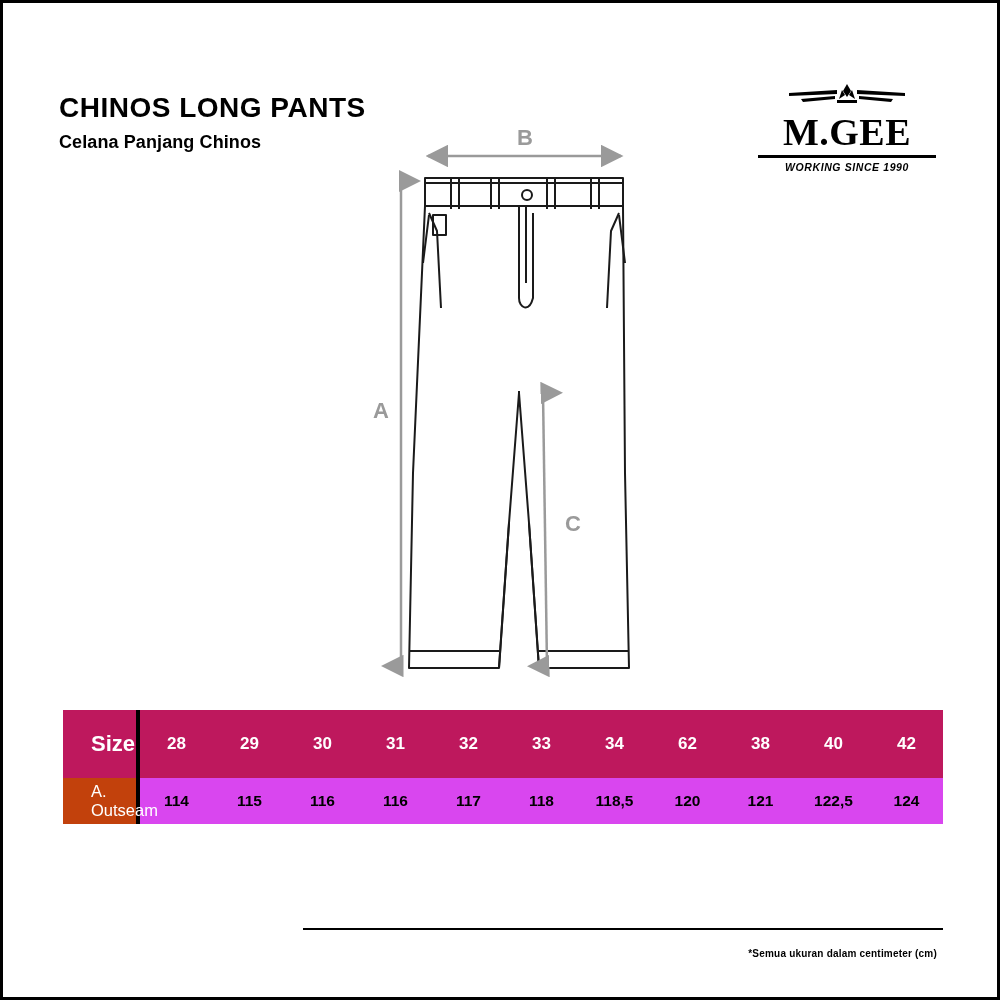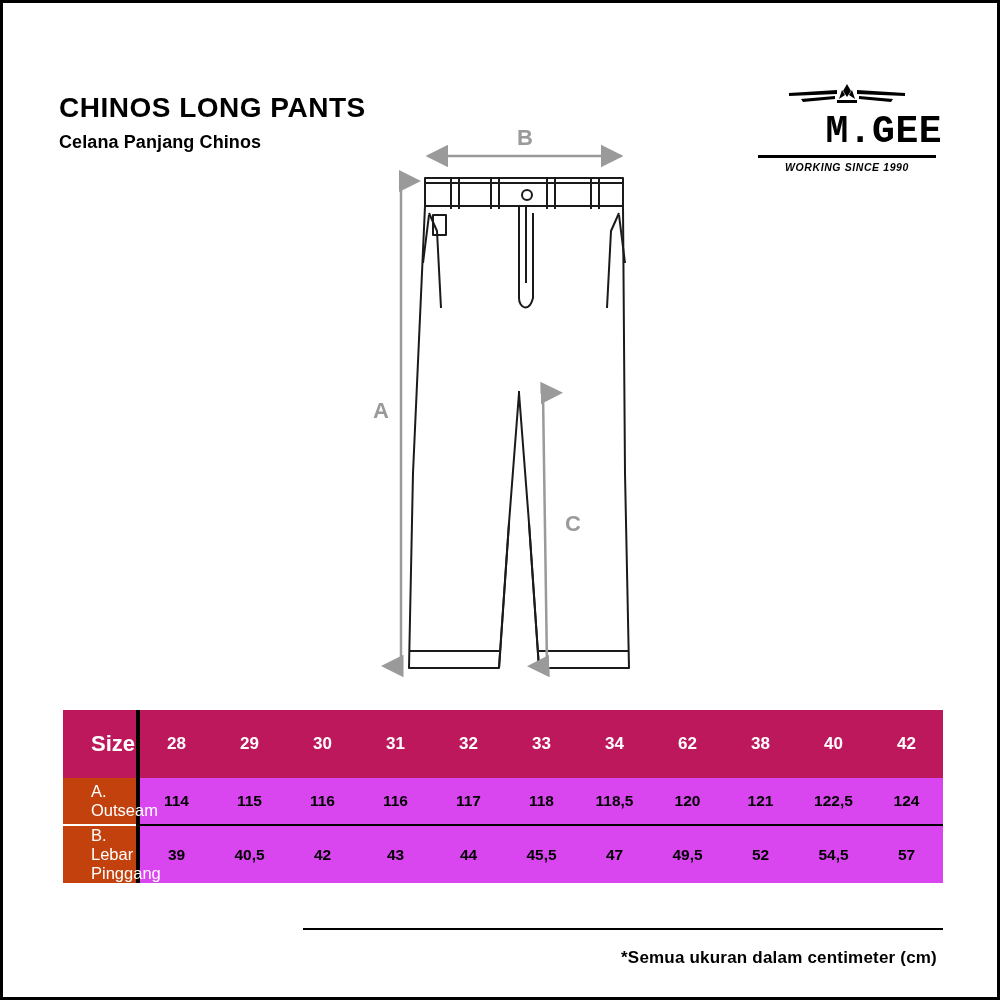"M.GEE" .brand-name { font-family: Liberation Mono, monospace -> Liberation Serif, serif; text-align: right -> none }
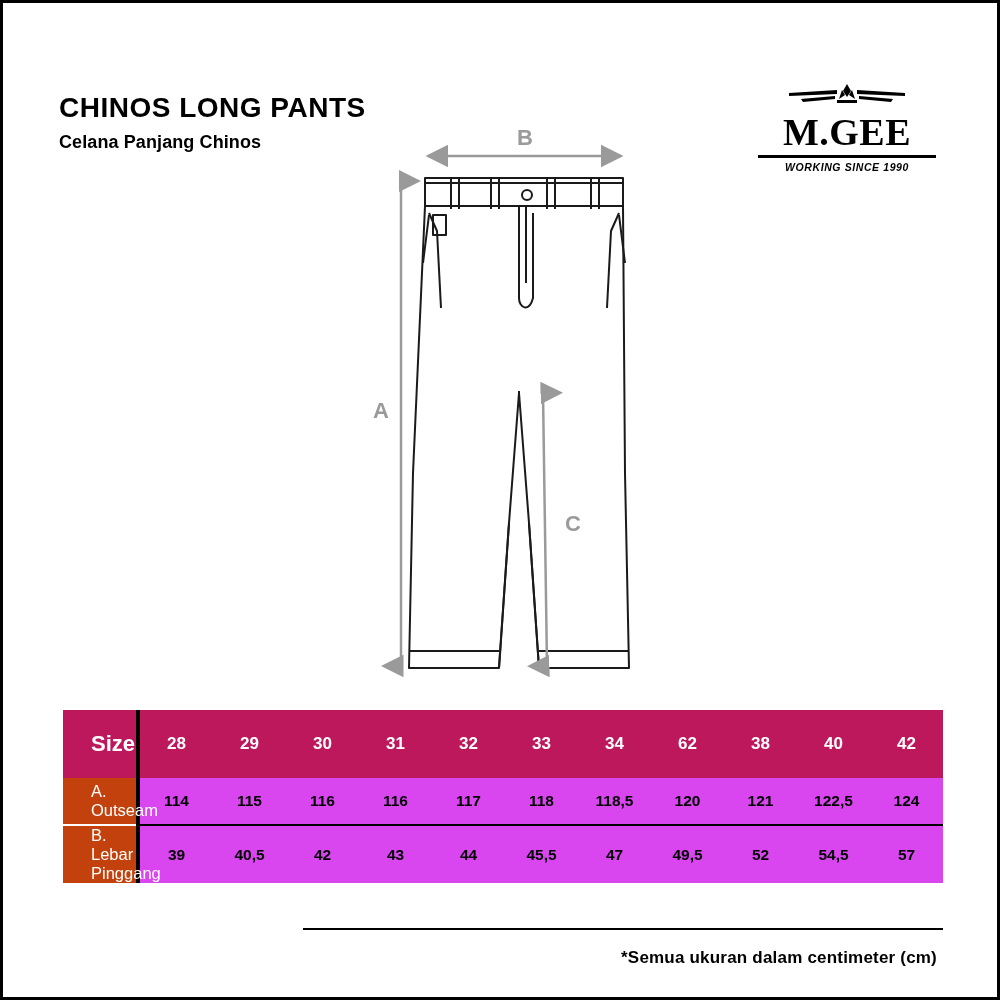"B. Lebar Pinggang" tr.body-row { html: <tr> <td>B. Lebar Pinggang</td> <td></td> <td>39</td> <td>40,5</td> <td>42</td> <td>43</td> <td>44</td> <td>45,5</td> <td>47</td> <td>49,5</td> <td>52</td> <td>54,5</td> <td>57</td> </tr> -> none }
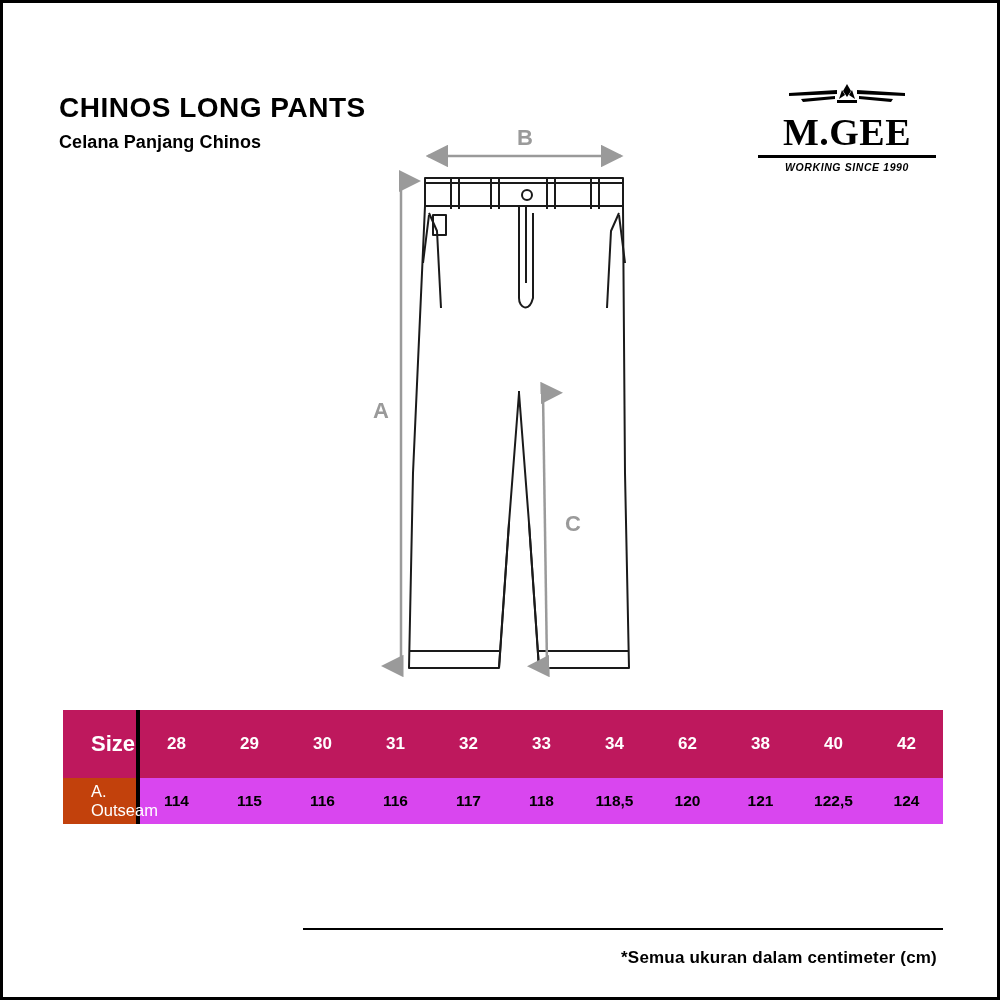"*Semua ukuran dalam centimeter (cm)" .footnote { font-size: 17px -> 10px }
